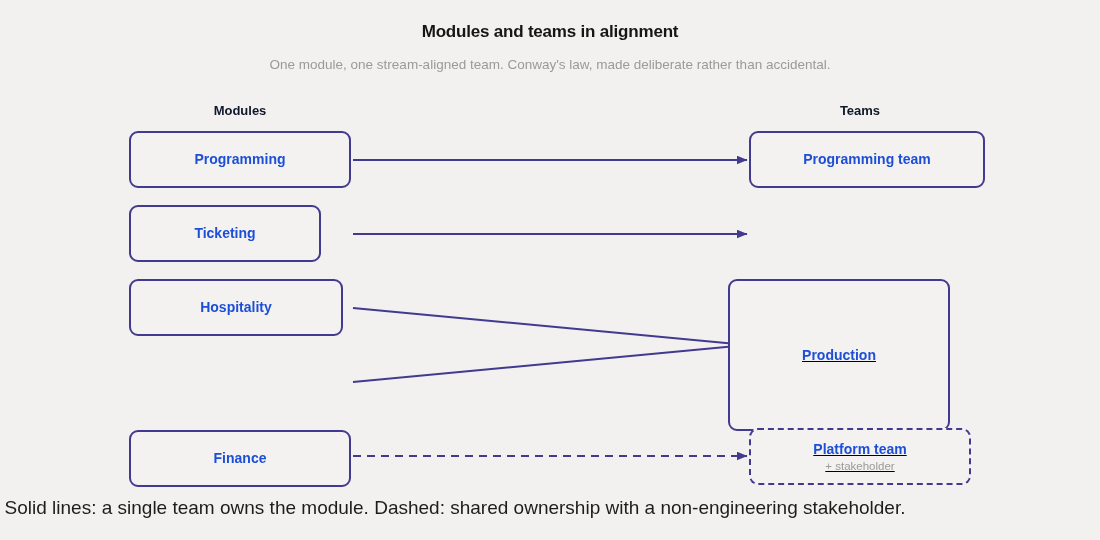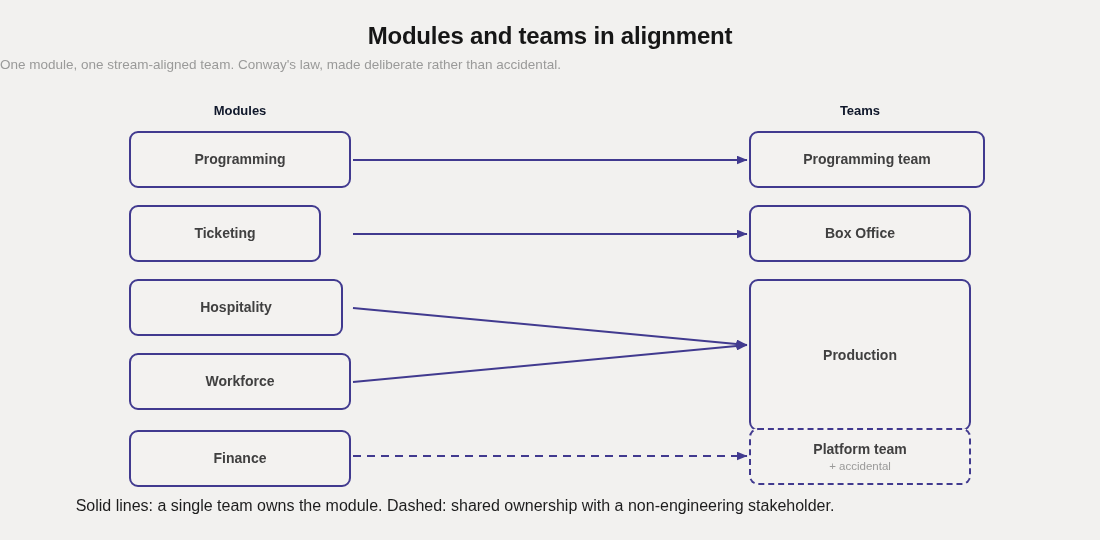"Modules and teams in alignment" .title { font-size: 24px -> 17px }
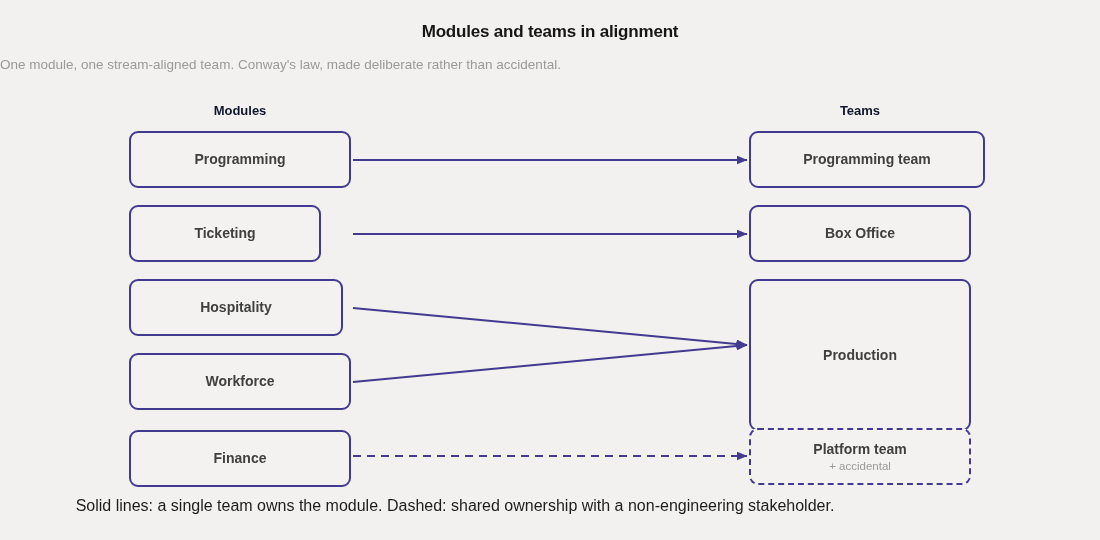"One module, one stream-aligned team." .subtitle { text-align: none -> center }
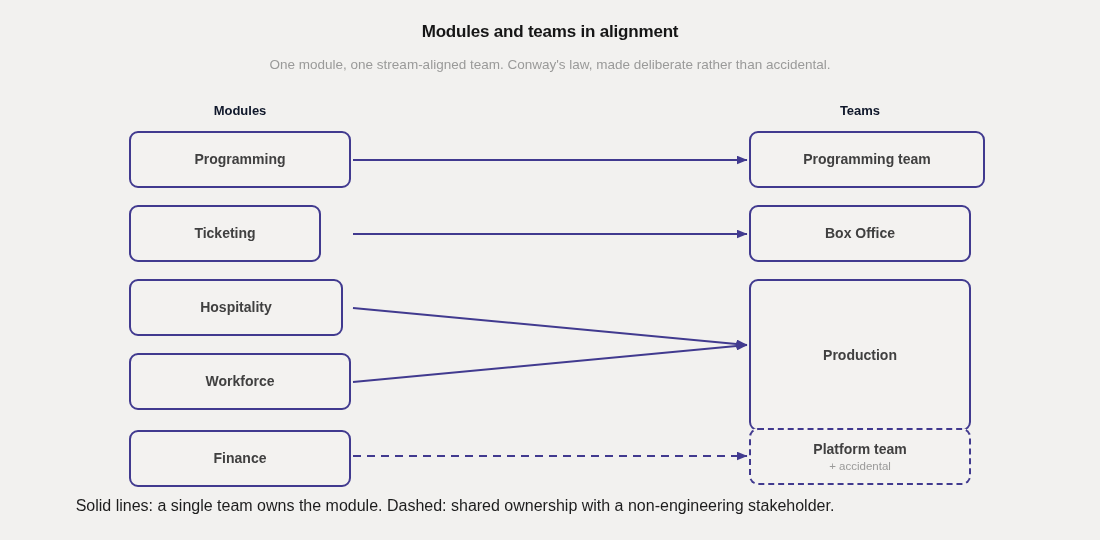"Programming" .node-label { color: #404040 -> #1d4ed8 }
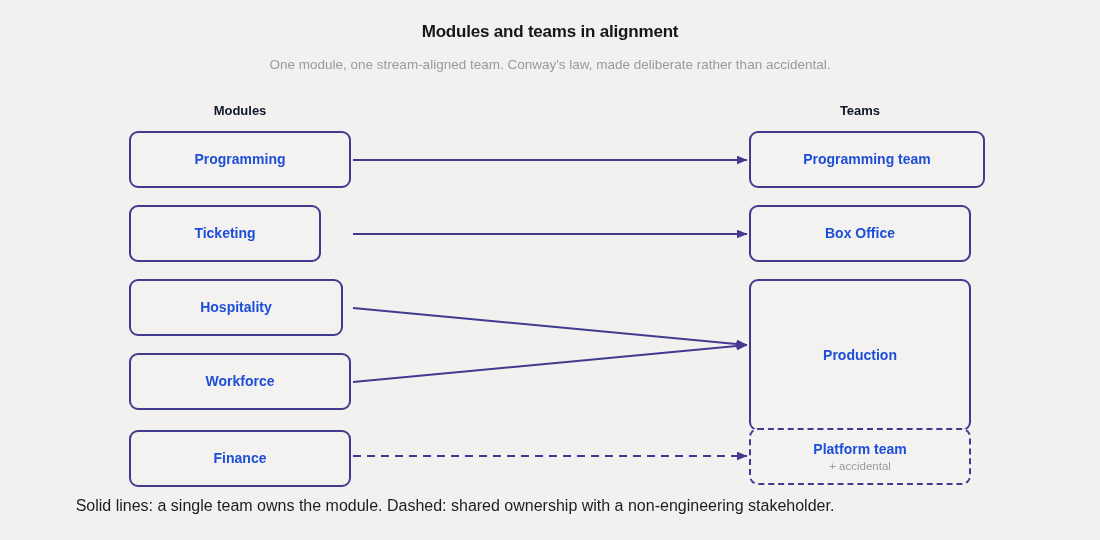"Box Office" div.node { html: <div> <div>Box Office</div> </div> -> none }
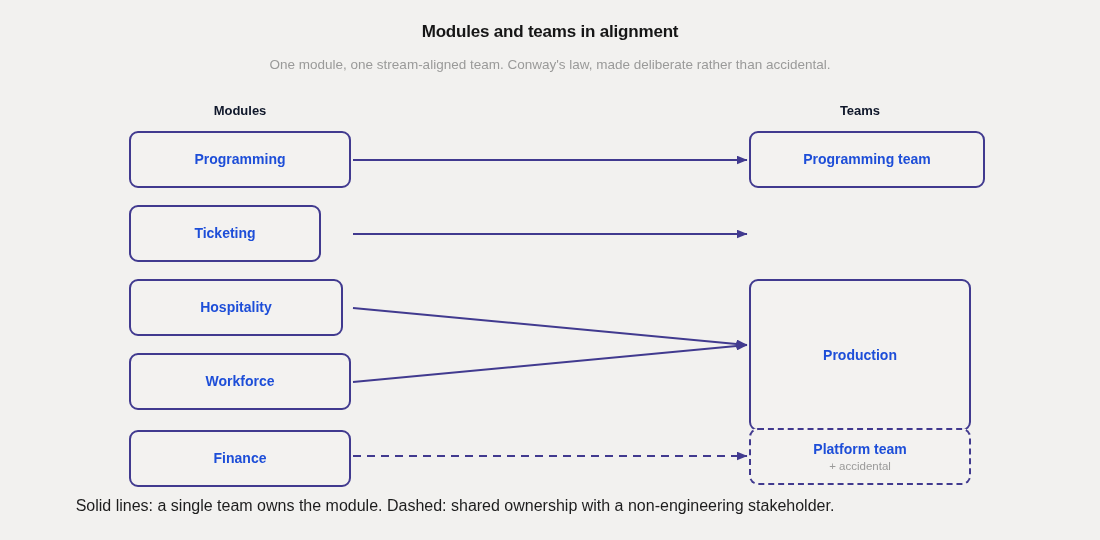"Production" div.node { left: 749px -> 728px; text-decoration: none -> underline }
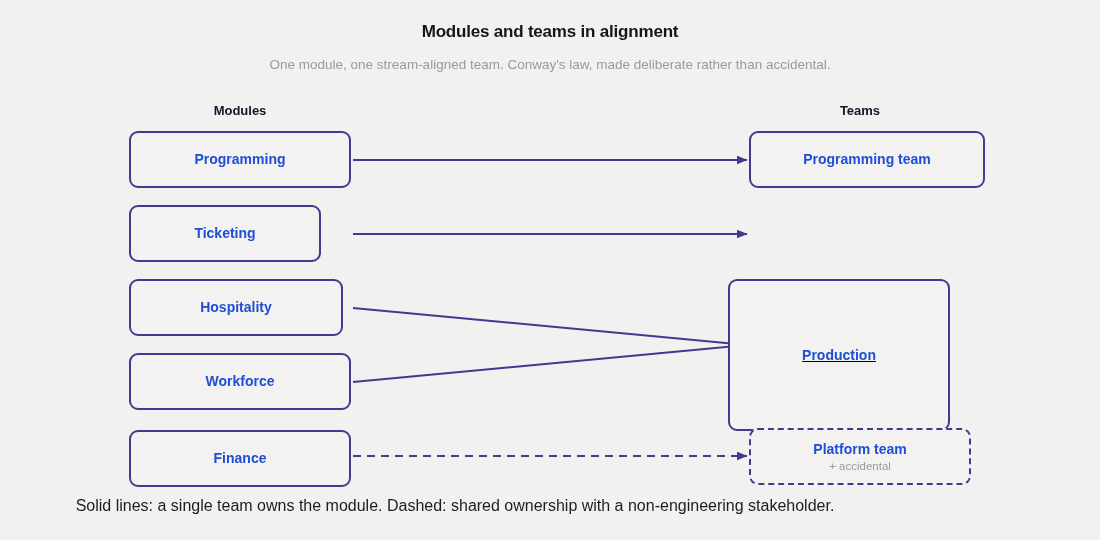"Workforce" div.node { html: <div> <div>Workforce</div> </div> -> none }
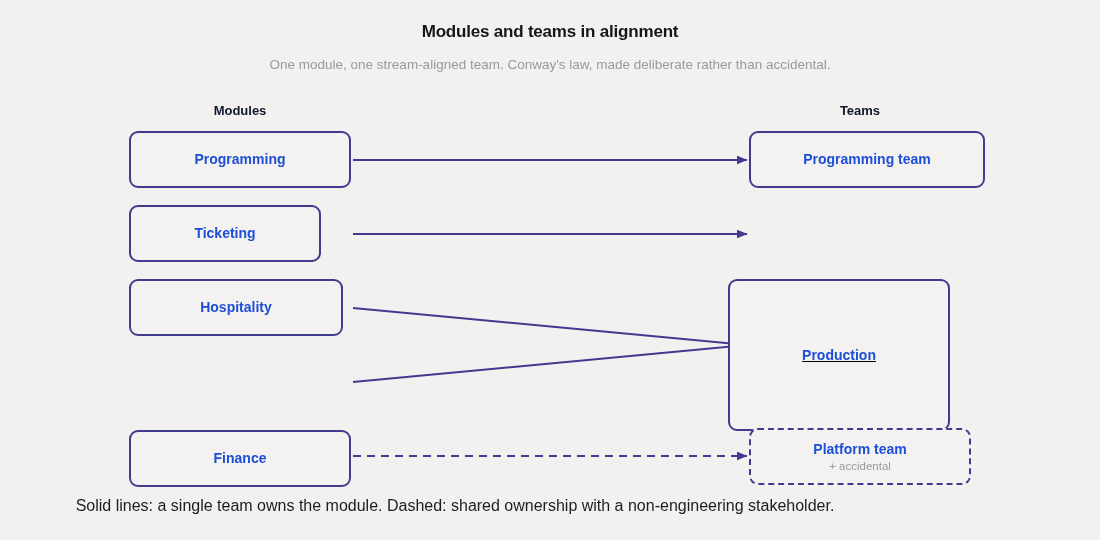"Platform team" div.node { text-decoration: none -> underline }
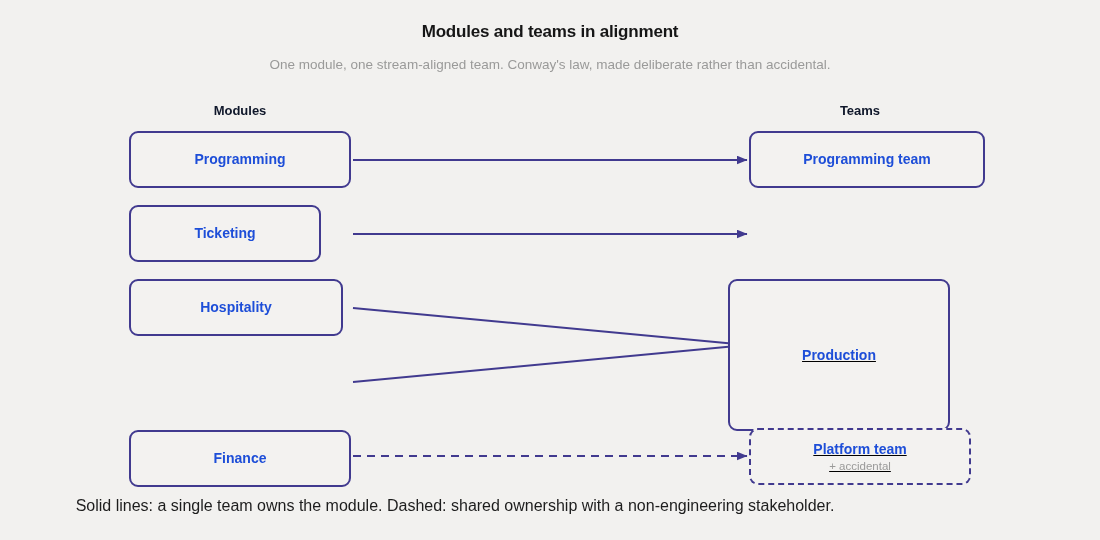"+ accidental" div.node-sub { text: accidental -> stakeholder }
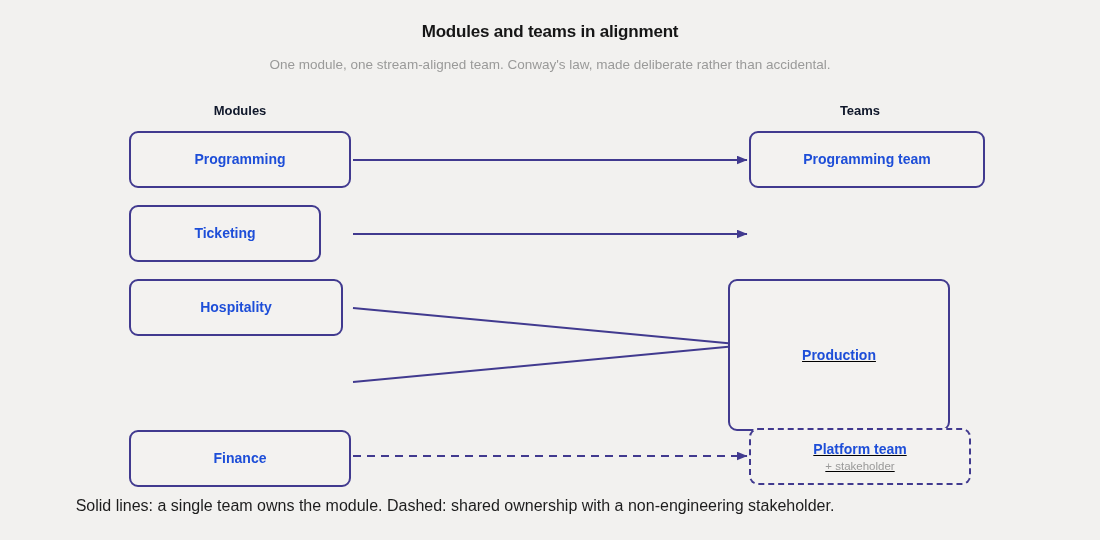"Solid lines: a single team" .caption { font-size: 16px -> 19px }
